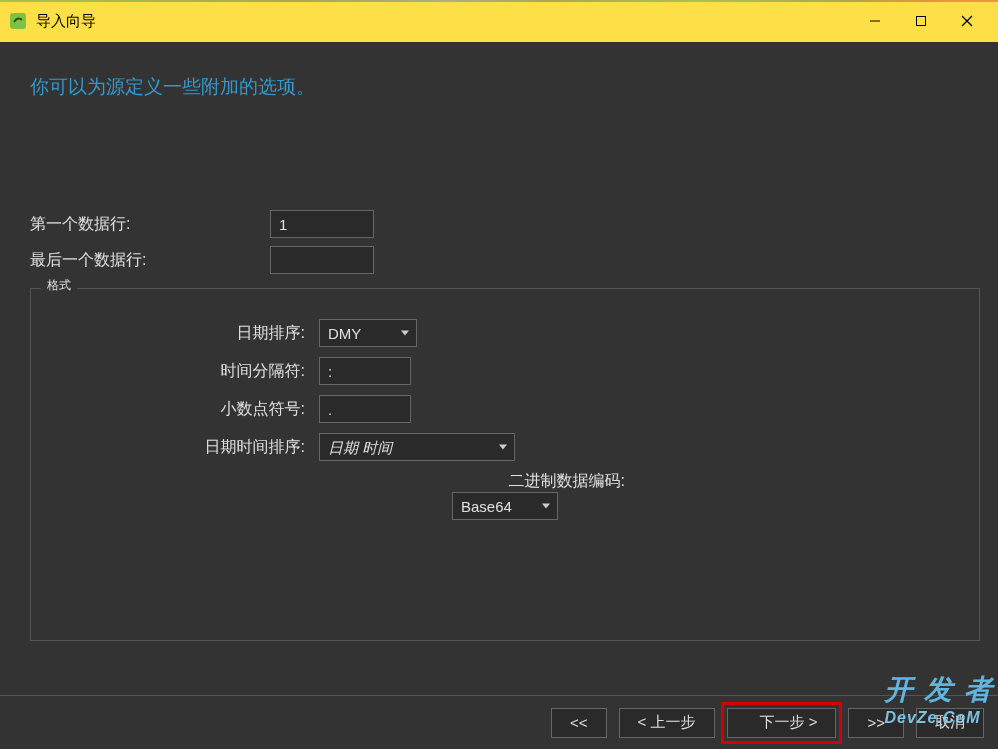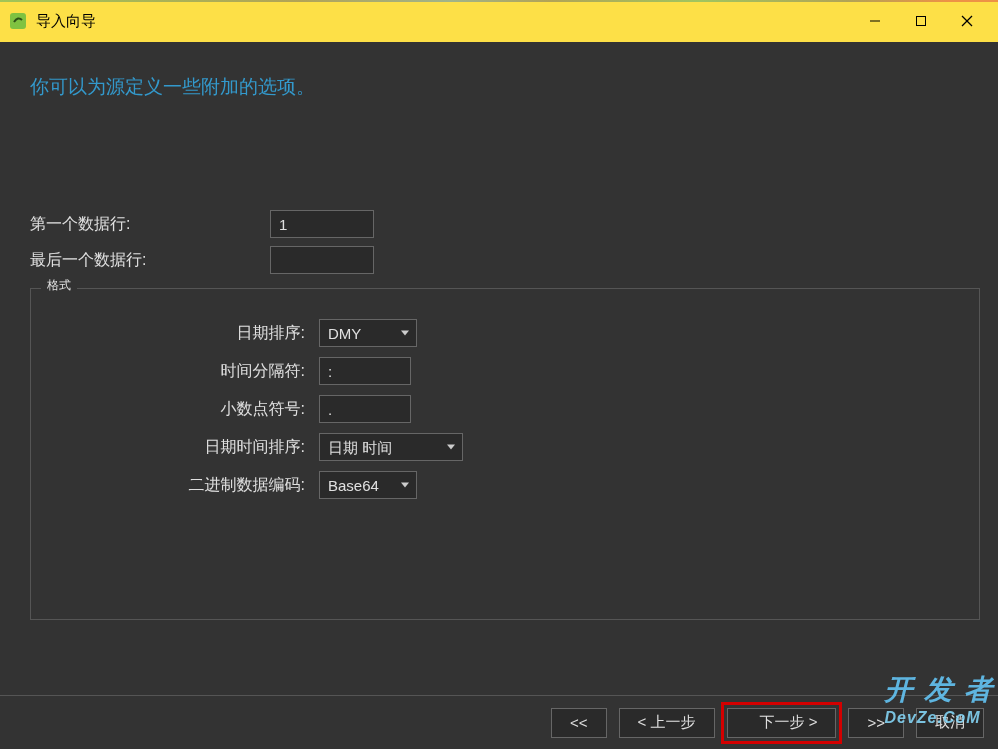"日期 时间" select.form-select { font-style: none -> italic; width: 144px -> 196px }
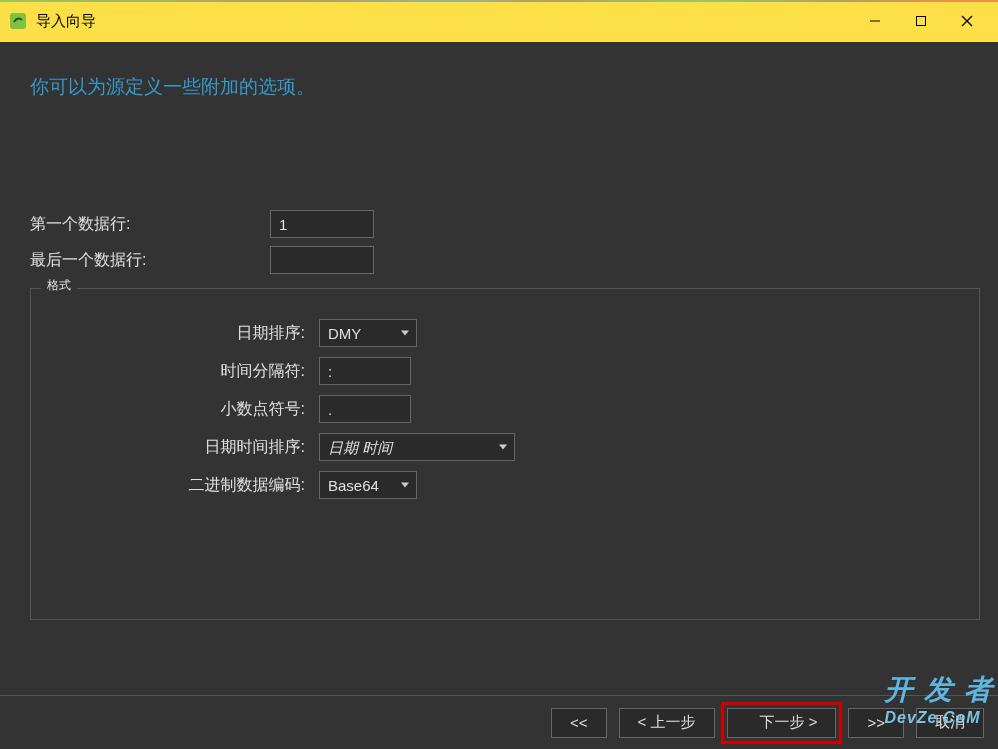"二进制数据编码:" div.fieldset-row { flex-direction: none -> column }
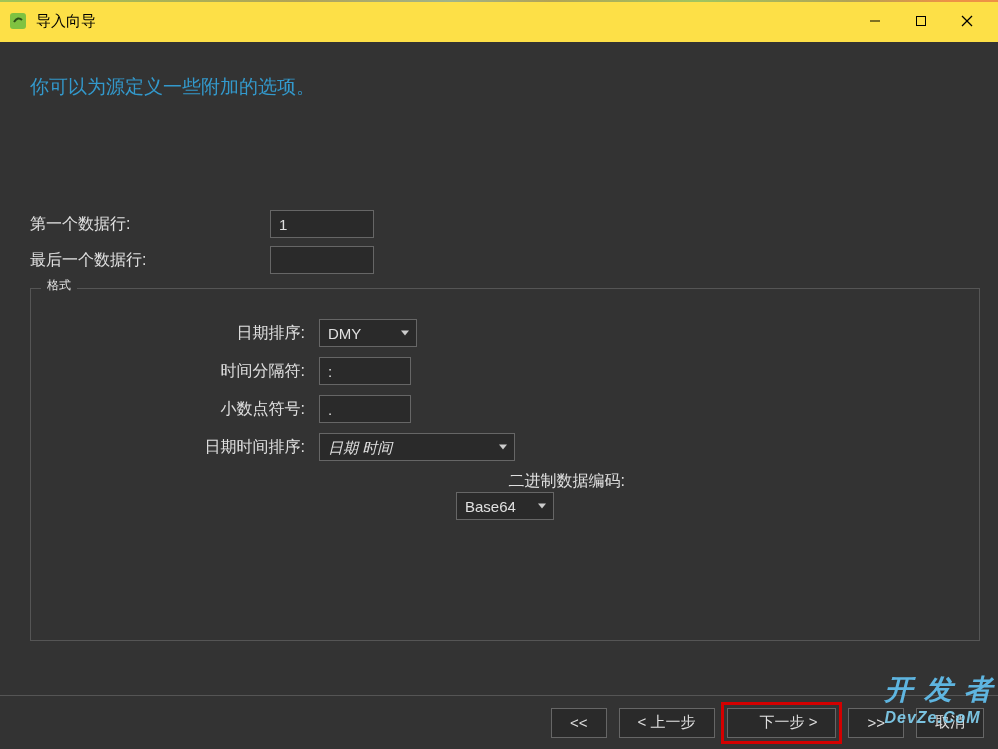"Base64" select.form-select { width: 98px -> 106px }
